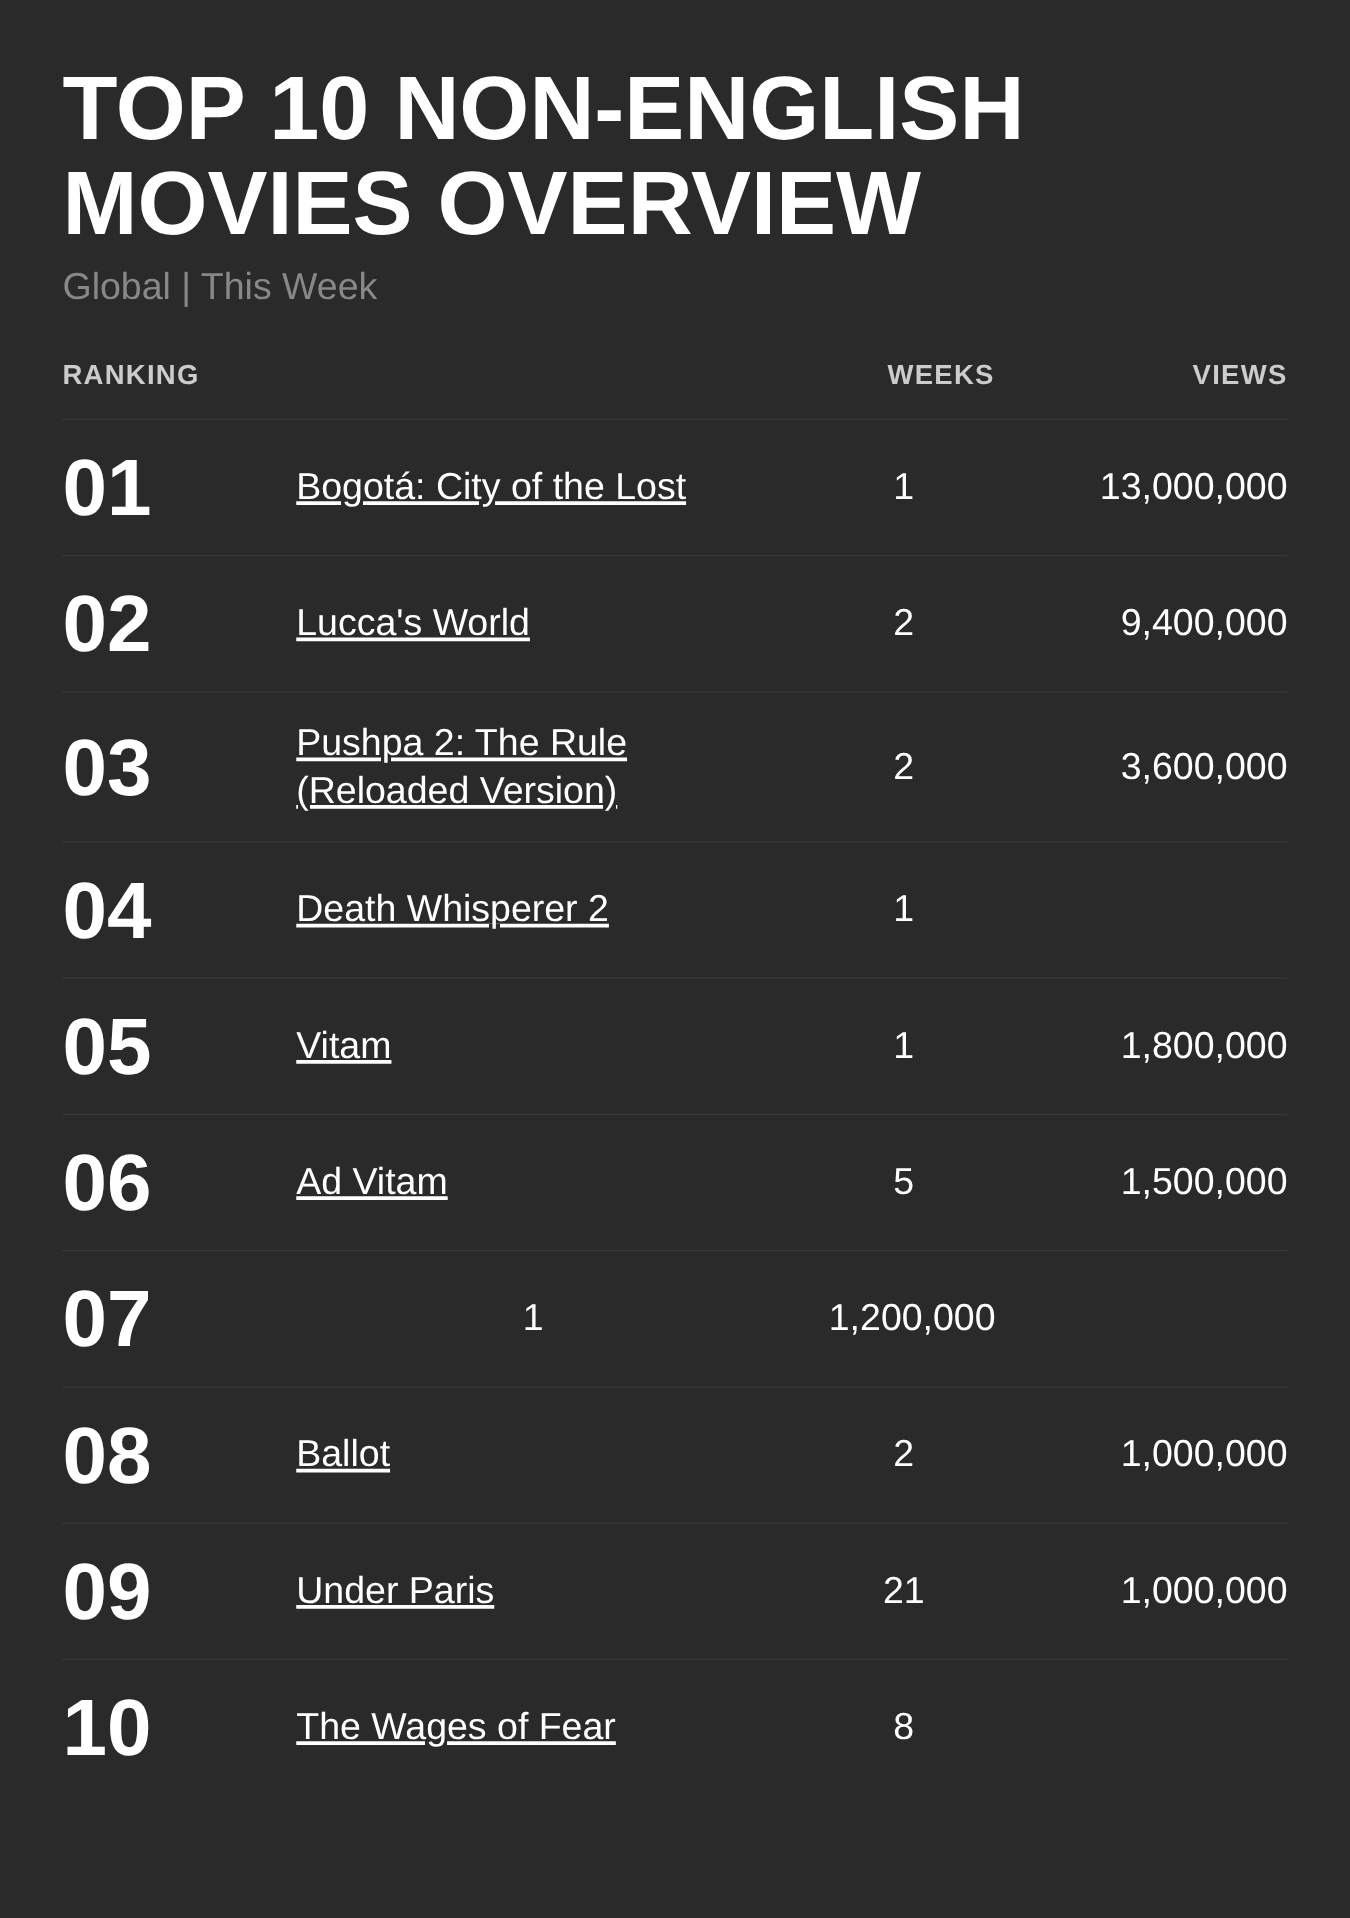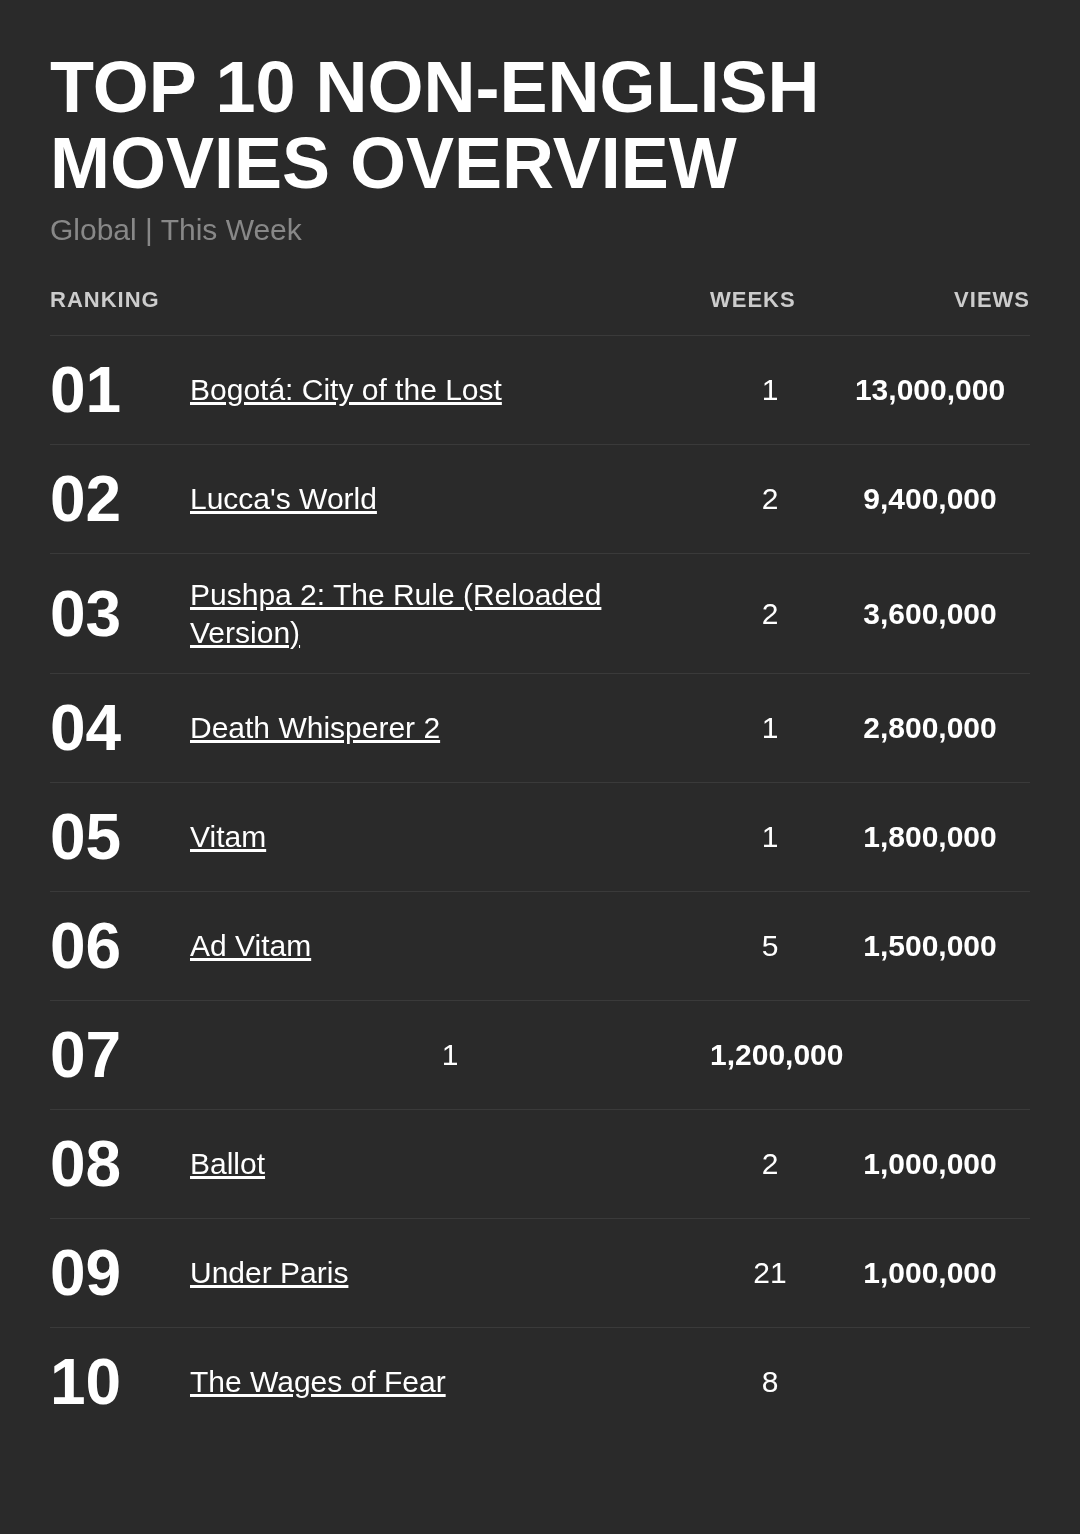"01" .table-row { gap: none -> 47px }
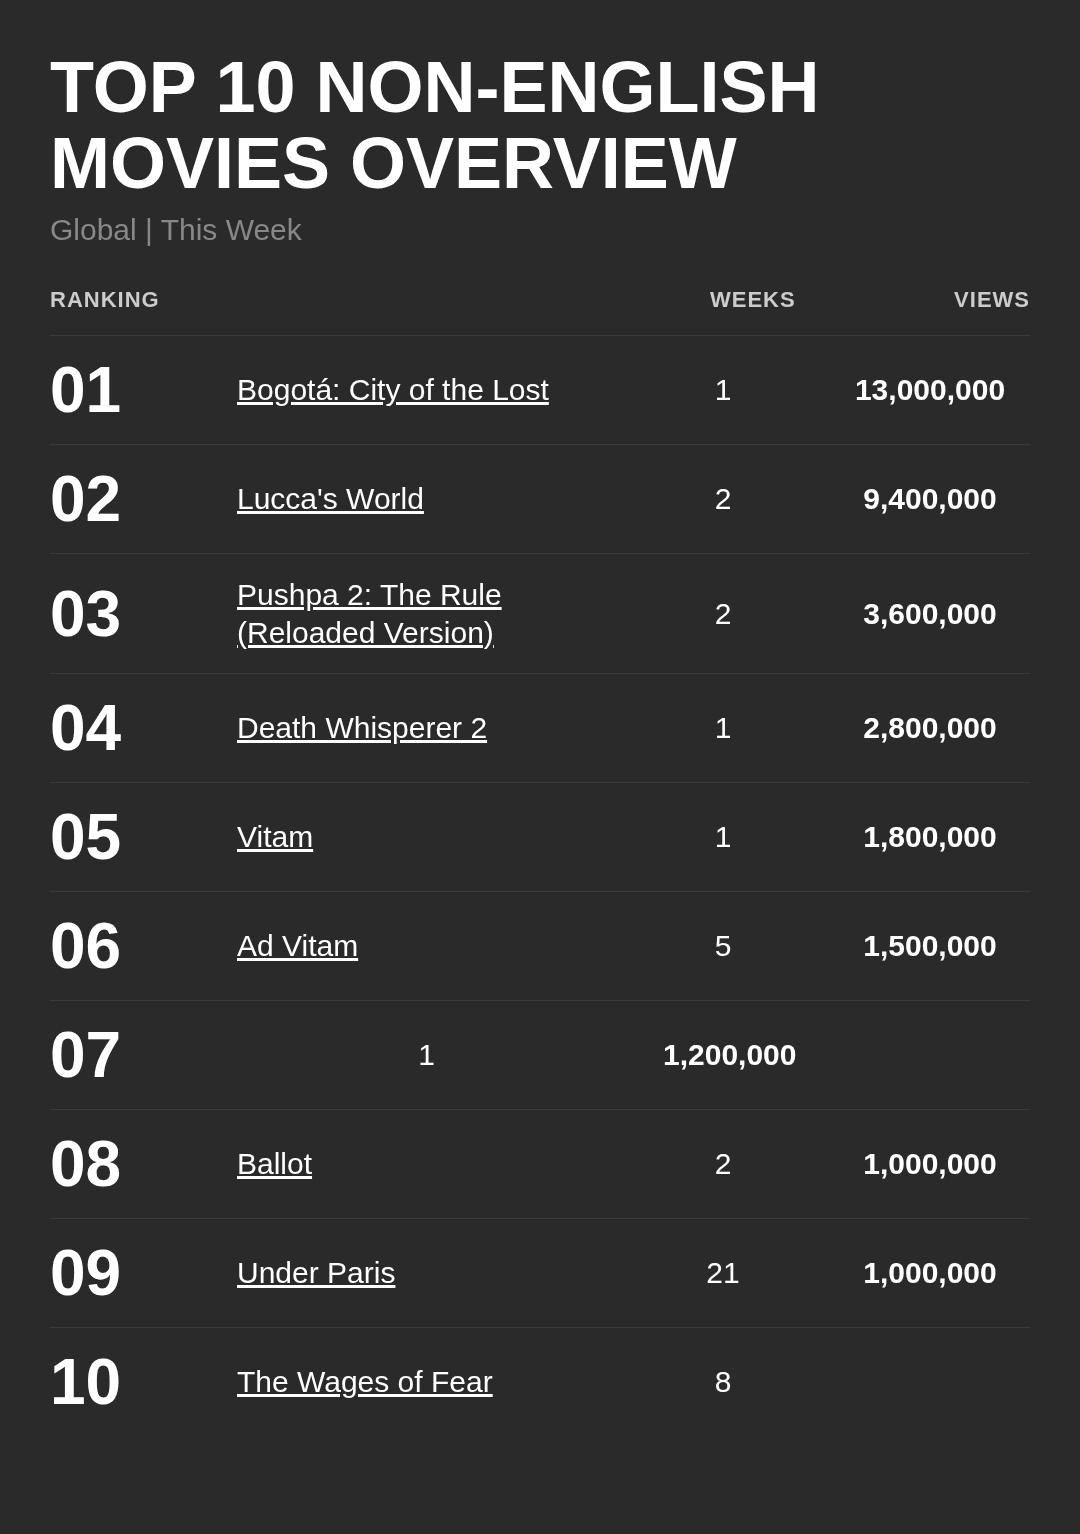"13,000,000" .views-value { font-weight: 700 -> 400; text-align: center -> right }
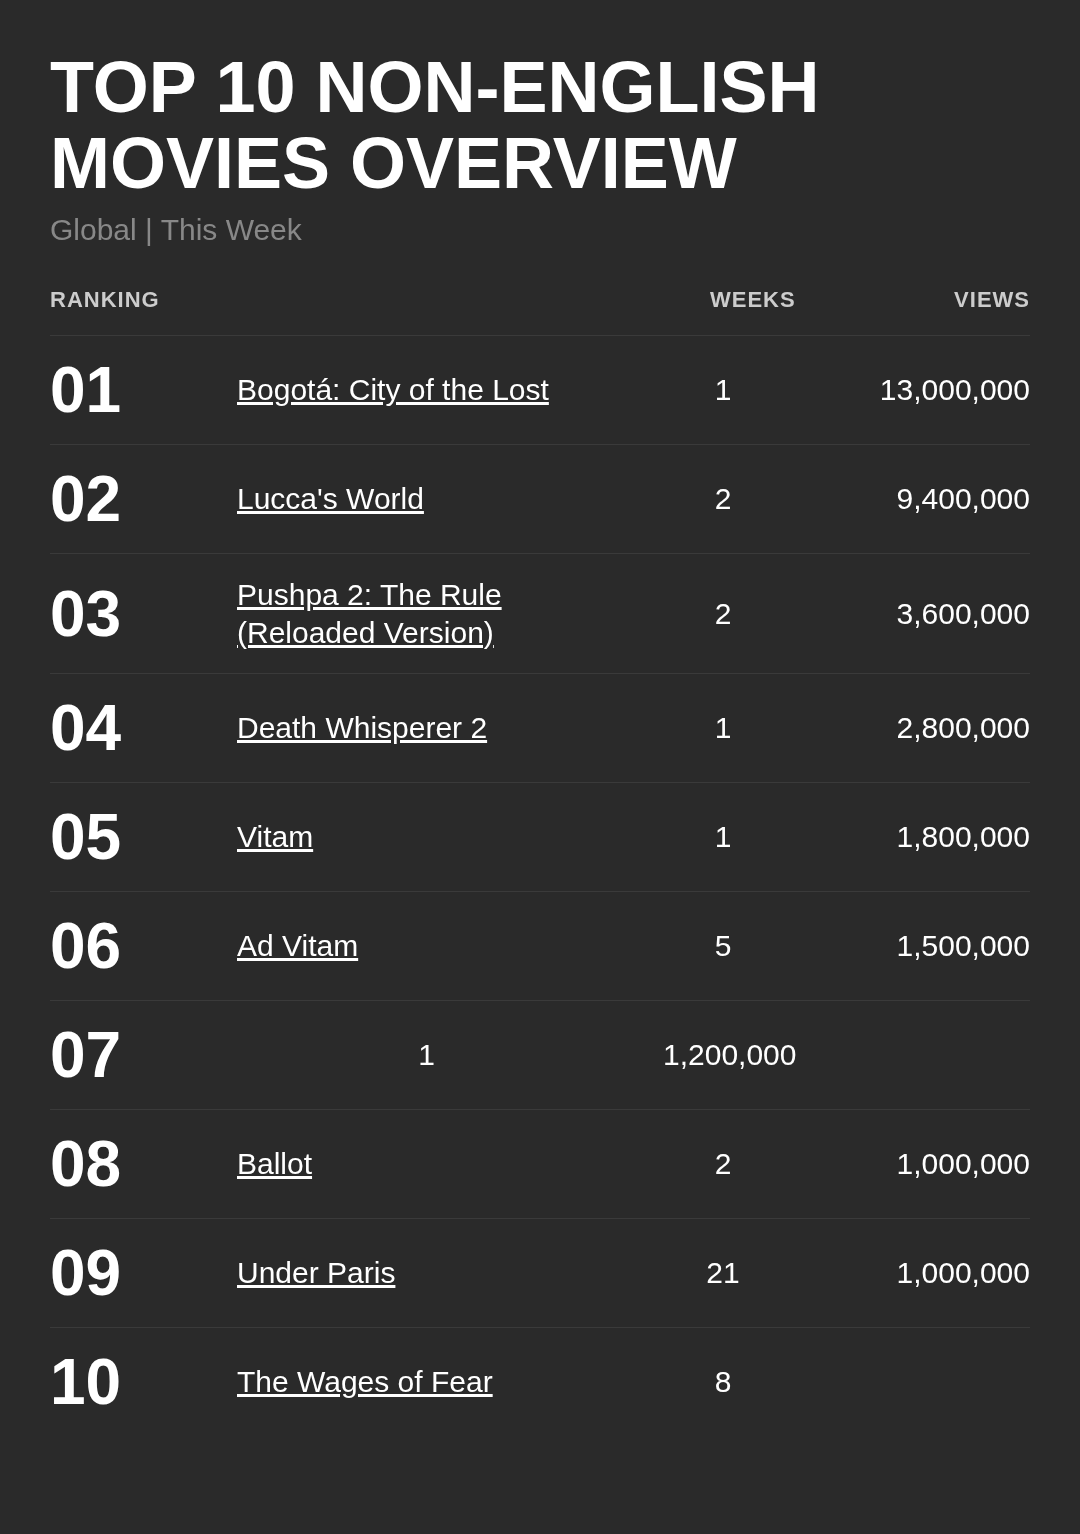"2,800,000" div.views-value { html: <div>2,800,000</div> -> none }
